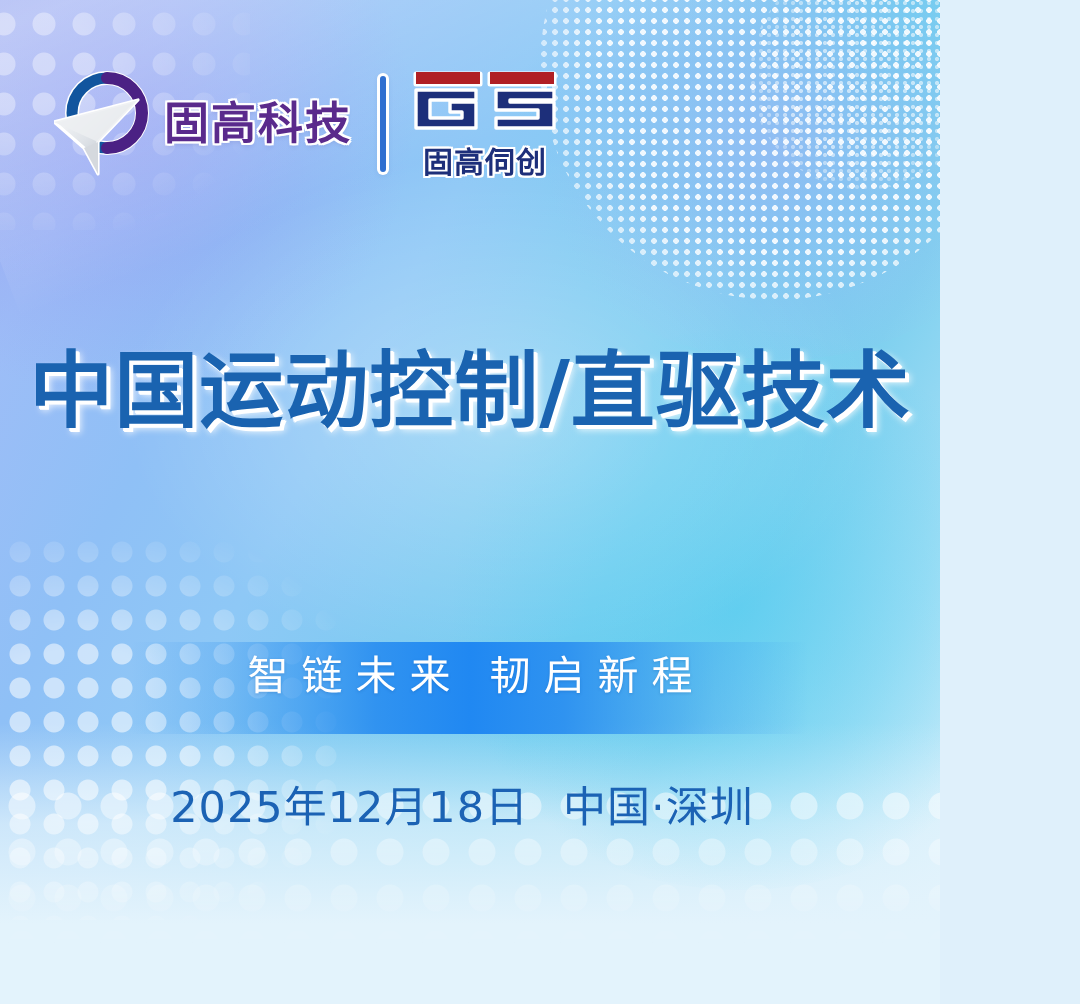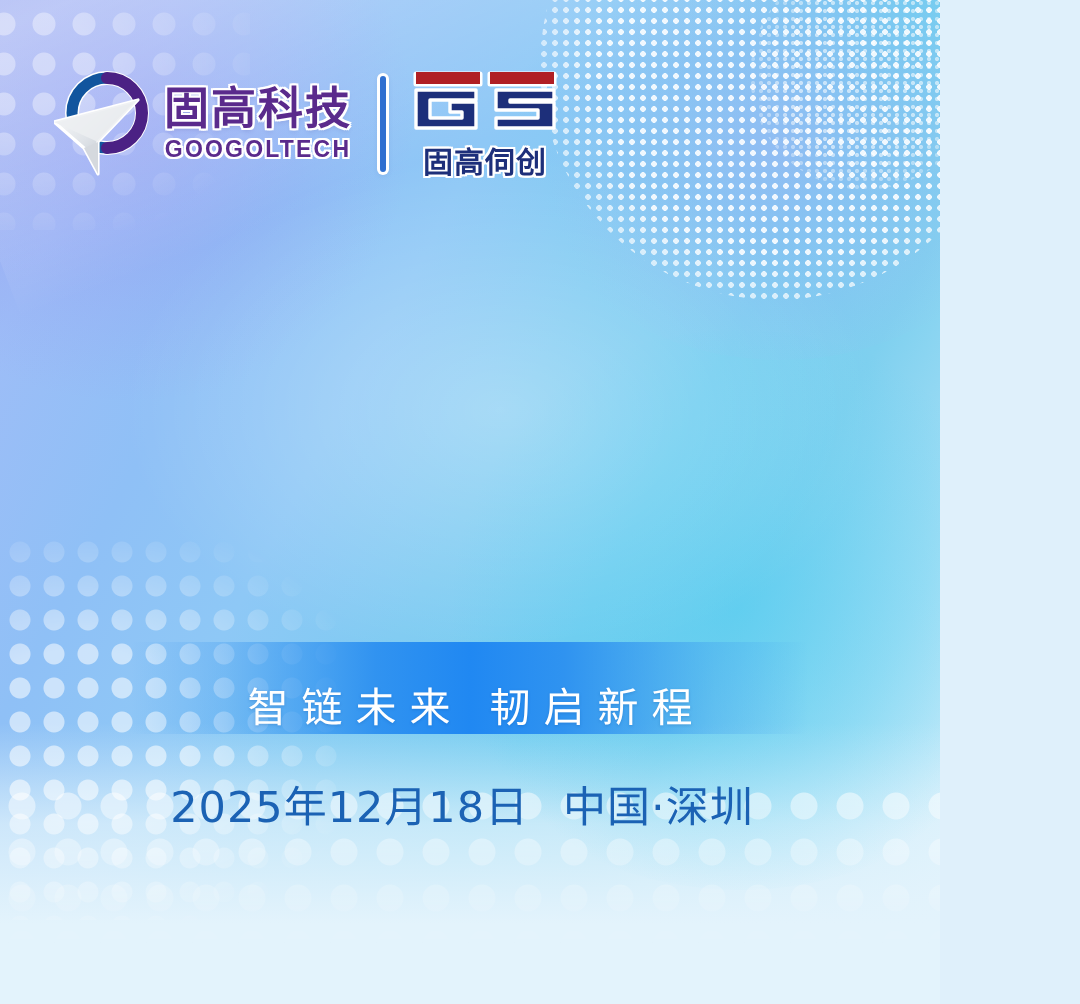"GOOGOLTECH" span.brand-en { html: <span>GOOGOLTECH</span> -> none }
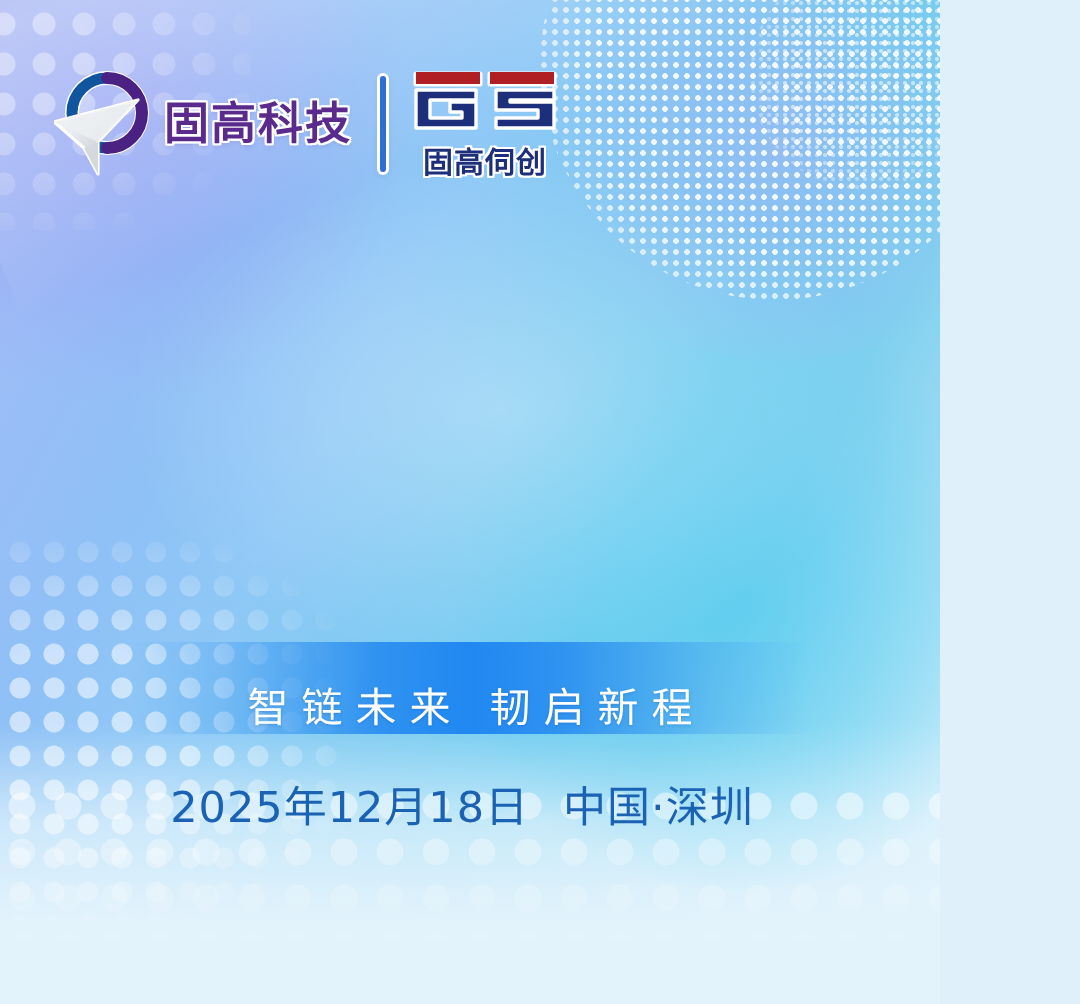"中国运动控制/直驱技术" div.headline-line { html: none -> <div>中国运动控制/直驱技术</div> }
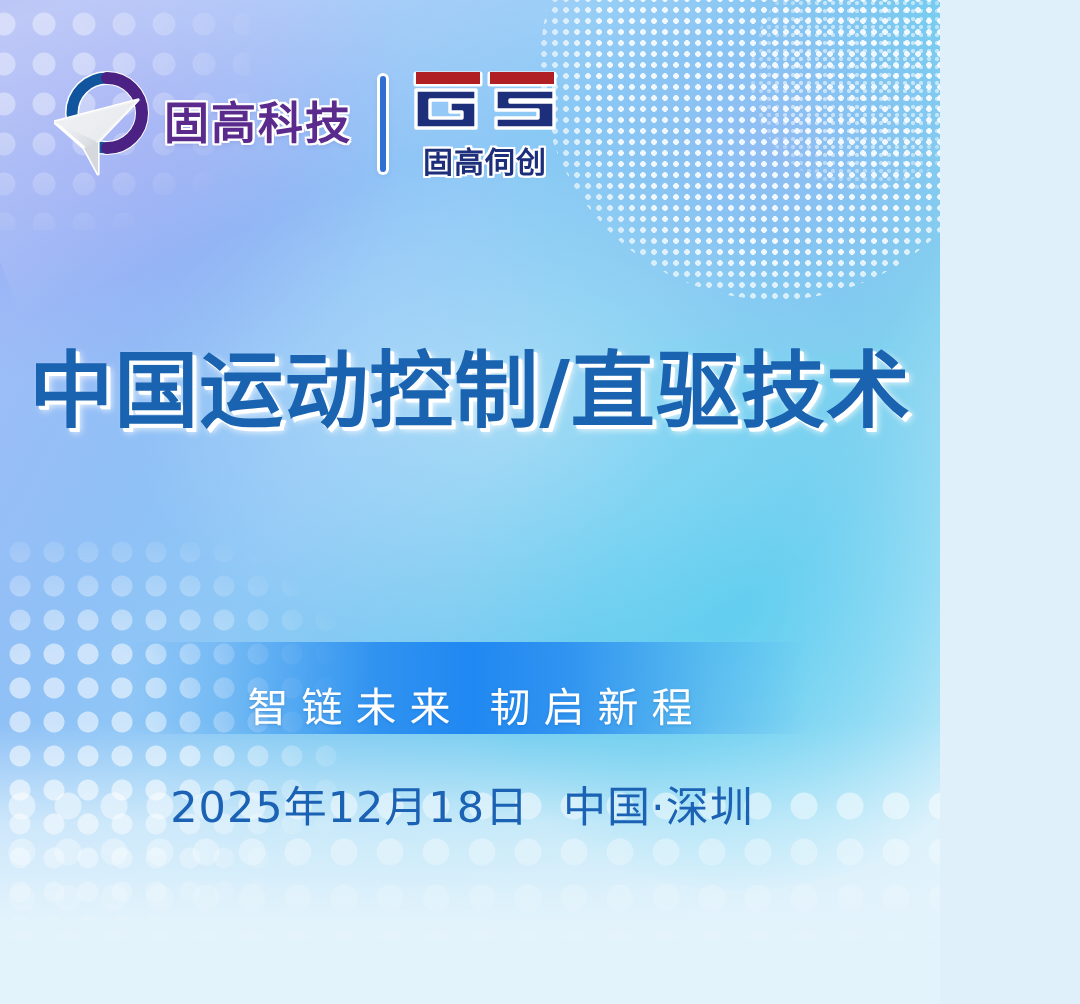"智链未来 韧启新程" .slogan-band { align-items: flex-end -> flex-start }
